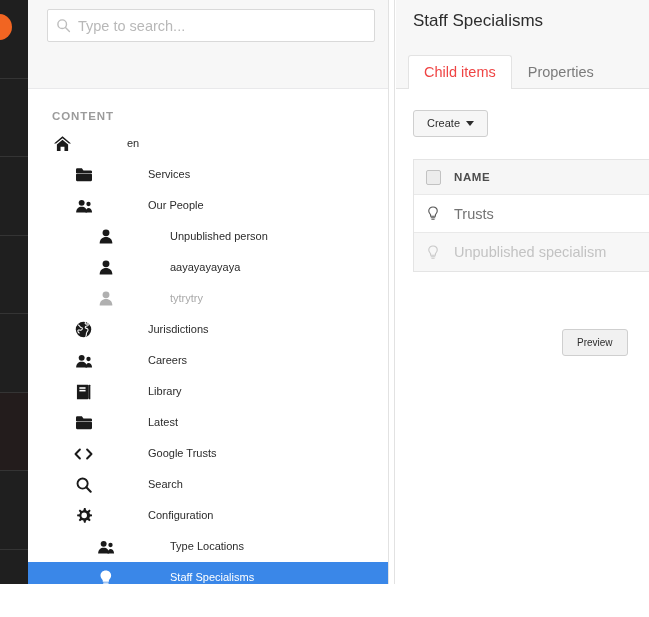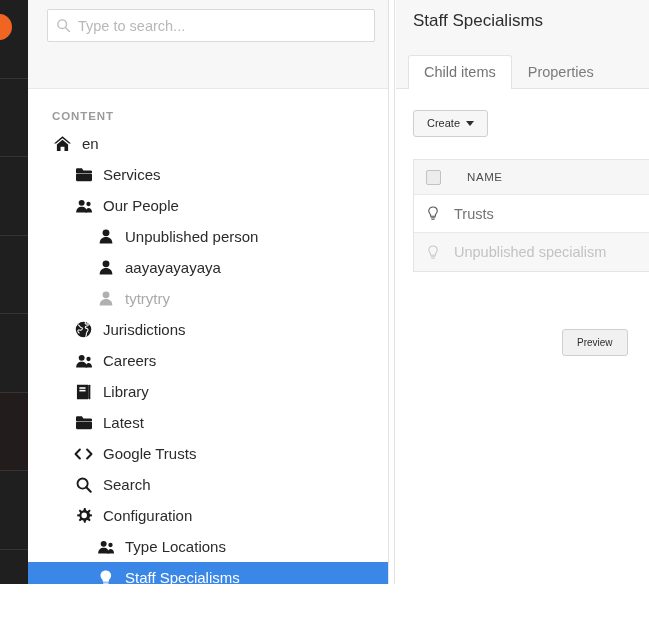"Child items" .etab.active { color: #737373 -> #ef4444 }
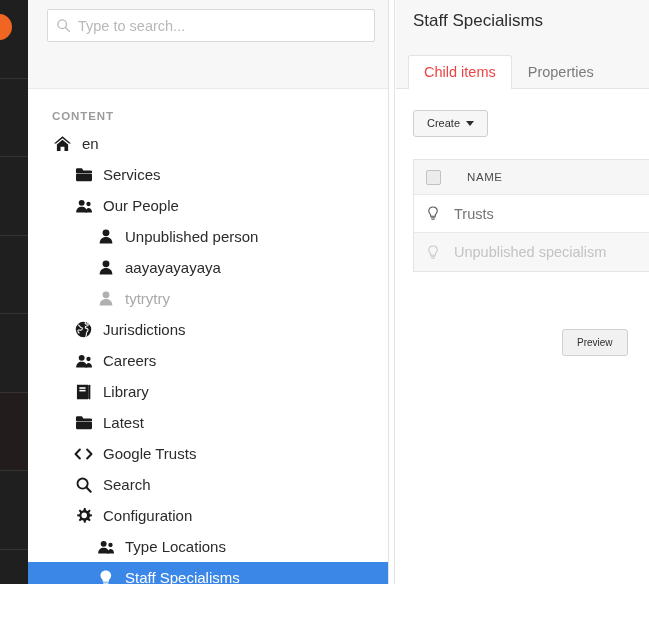"en" .tree-node { font-size: 15px -> 11px; gap: none -> 45px }
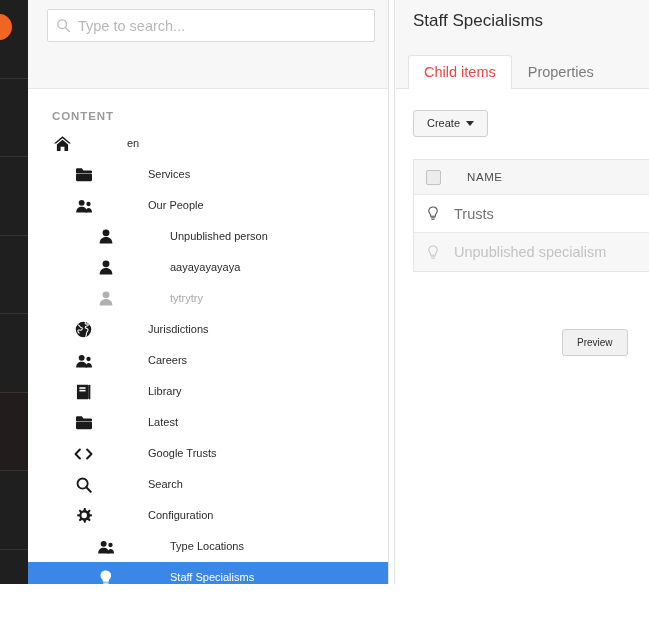"NAME" .lv-head .lv-name { font-weight: normal -> bold; margin-left: 13px -> none }
